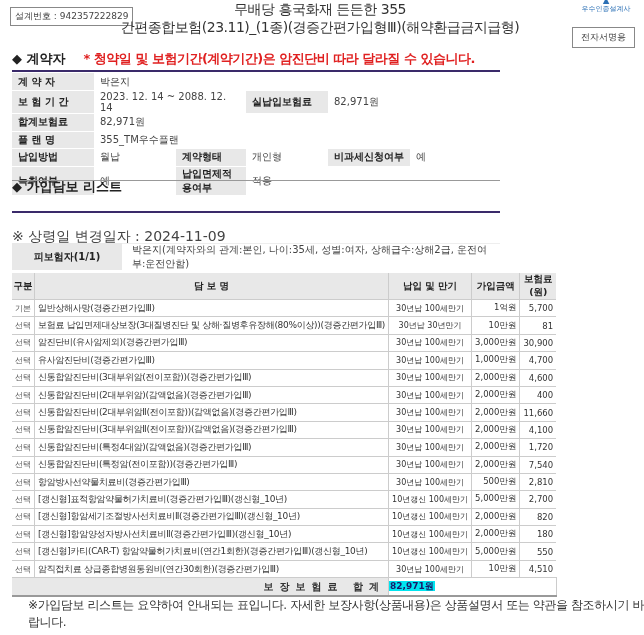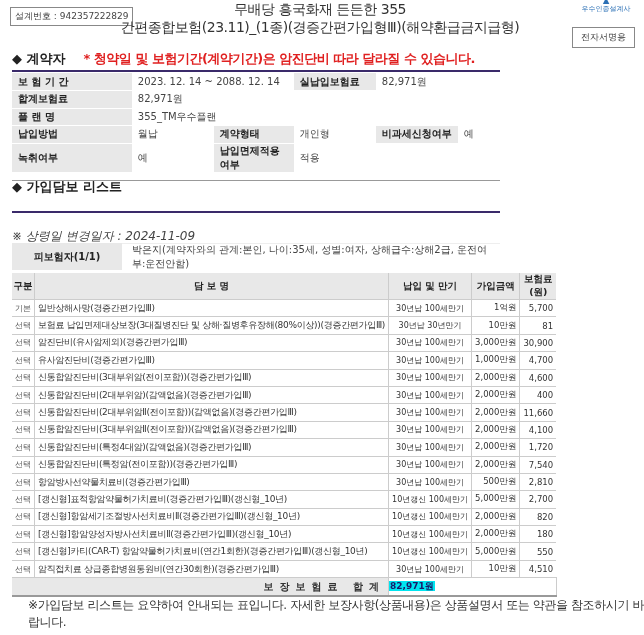"계 약 자" tr { html: none -> <tr> <td>계 약 자</td> <td>박은지</td> </tr> }
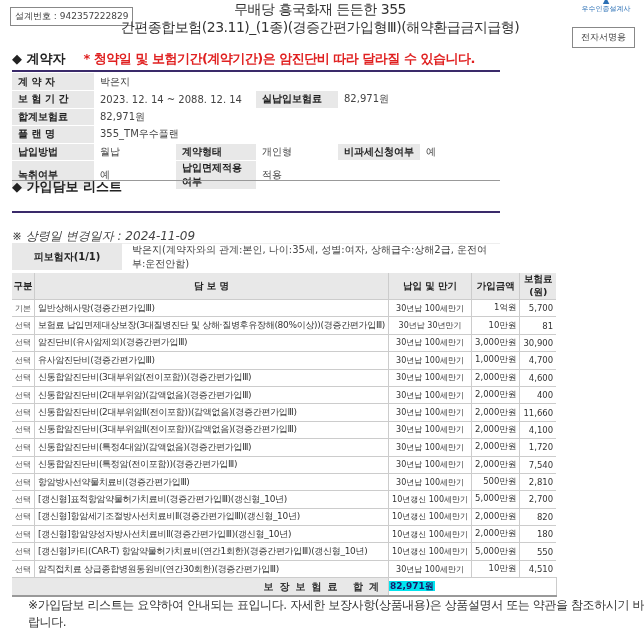"계약형태" td.lab { width: 80px -> 70px }
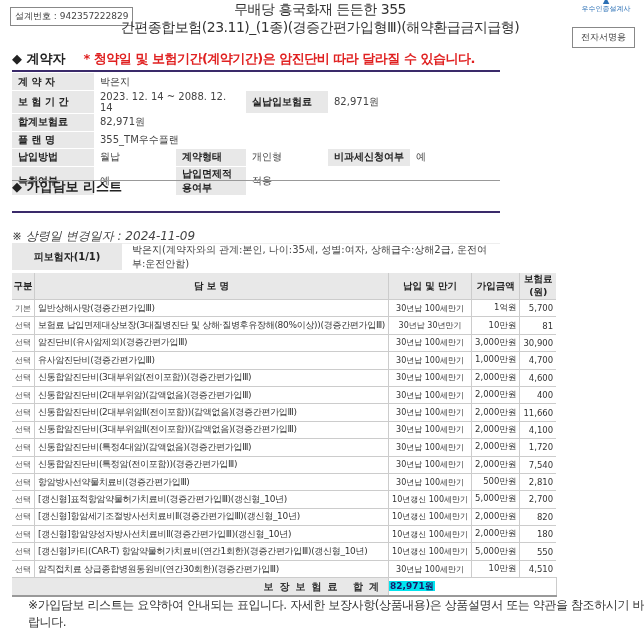"※ 상령일 변경일자 : 2024-11-09" .change-date { font-size: 12px -> 14px; font-style: italic -> none }
